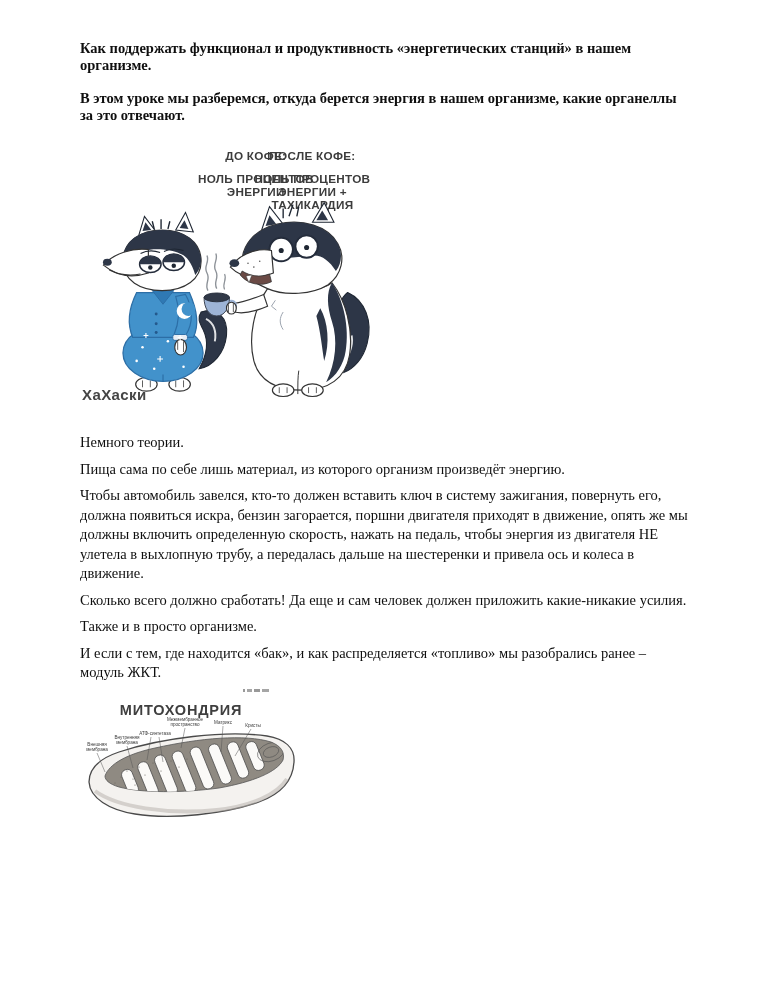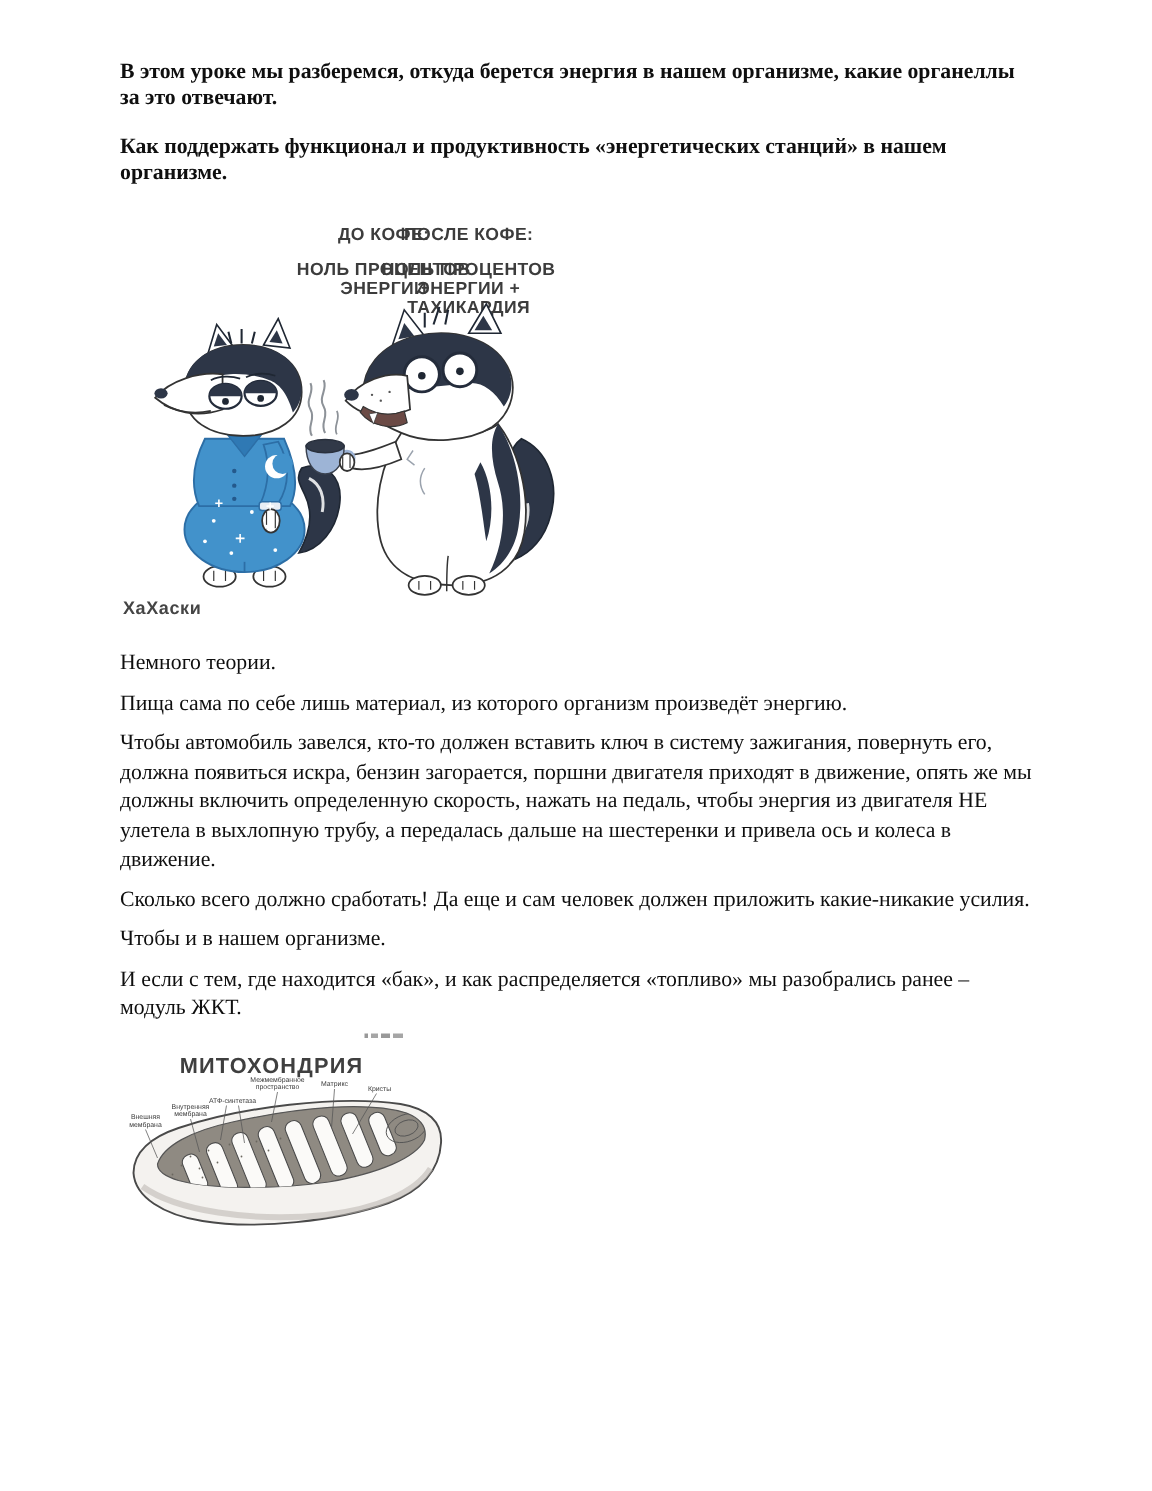"В этом уроке мы разберемся," p.heading { order: before "Как поддержать функционал и" -> after "Как поддержать функционал и" }
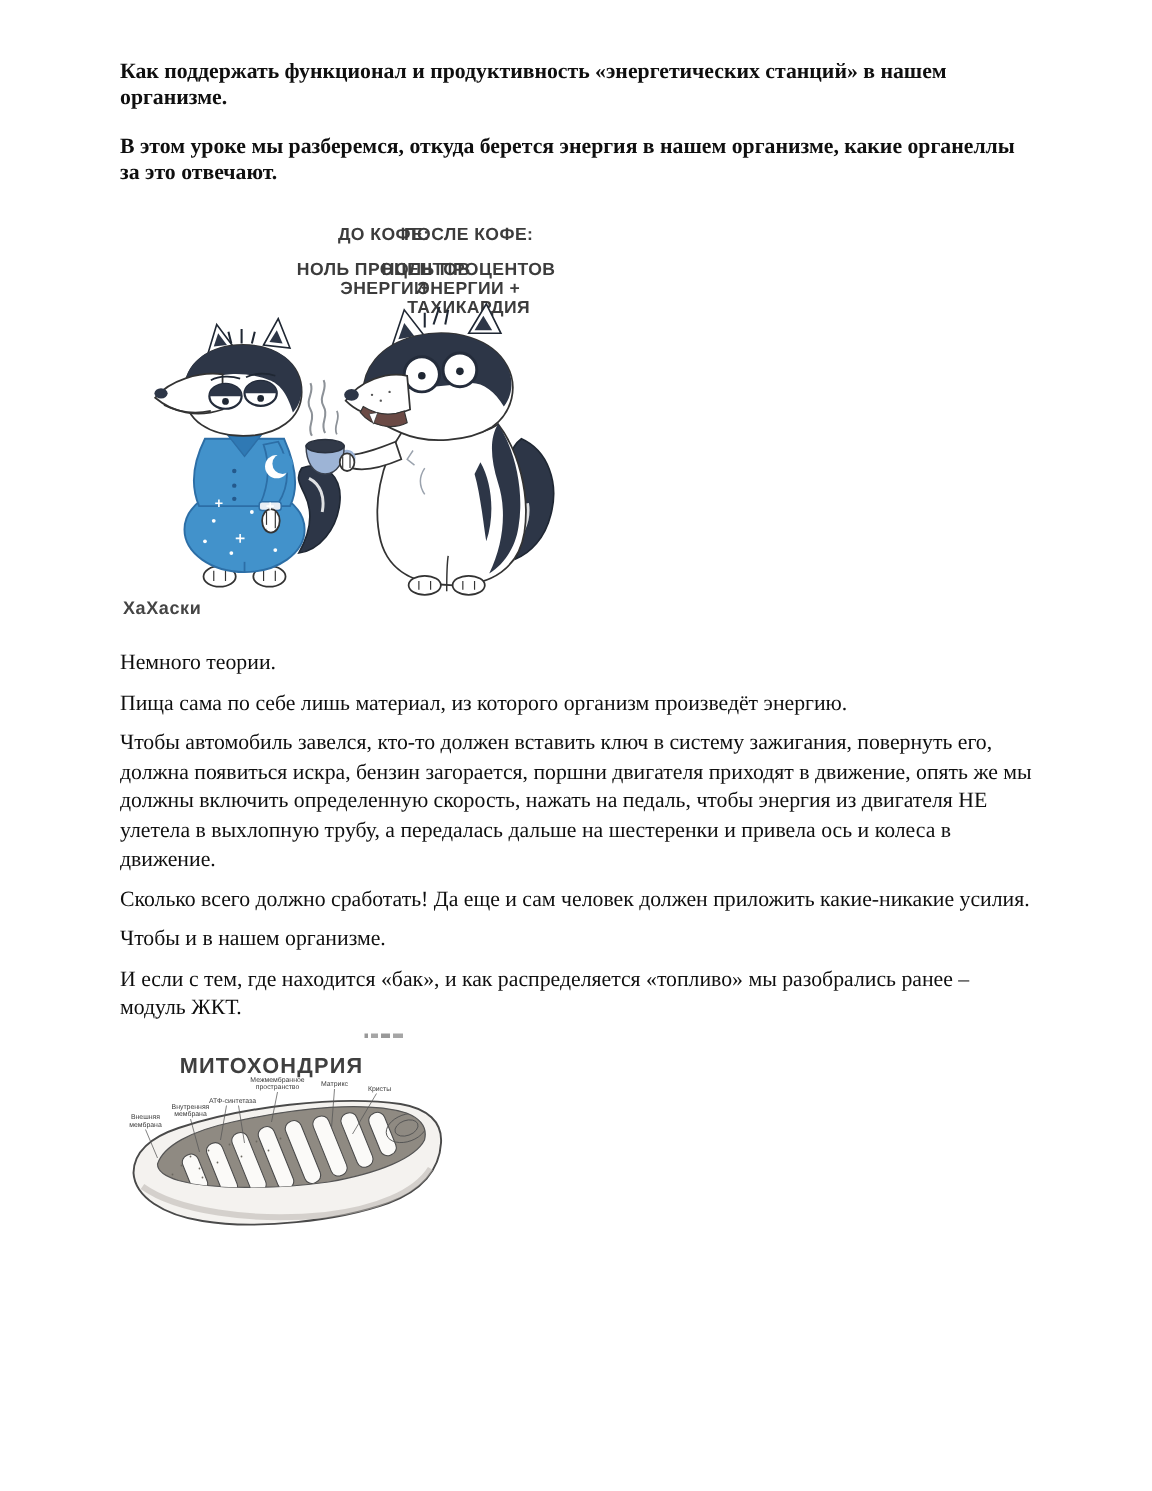"ХаХаски" .comic-sign { font-size: 12px -> 15px; top: 252px -> 240px }
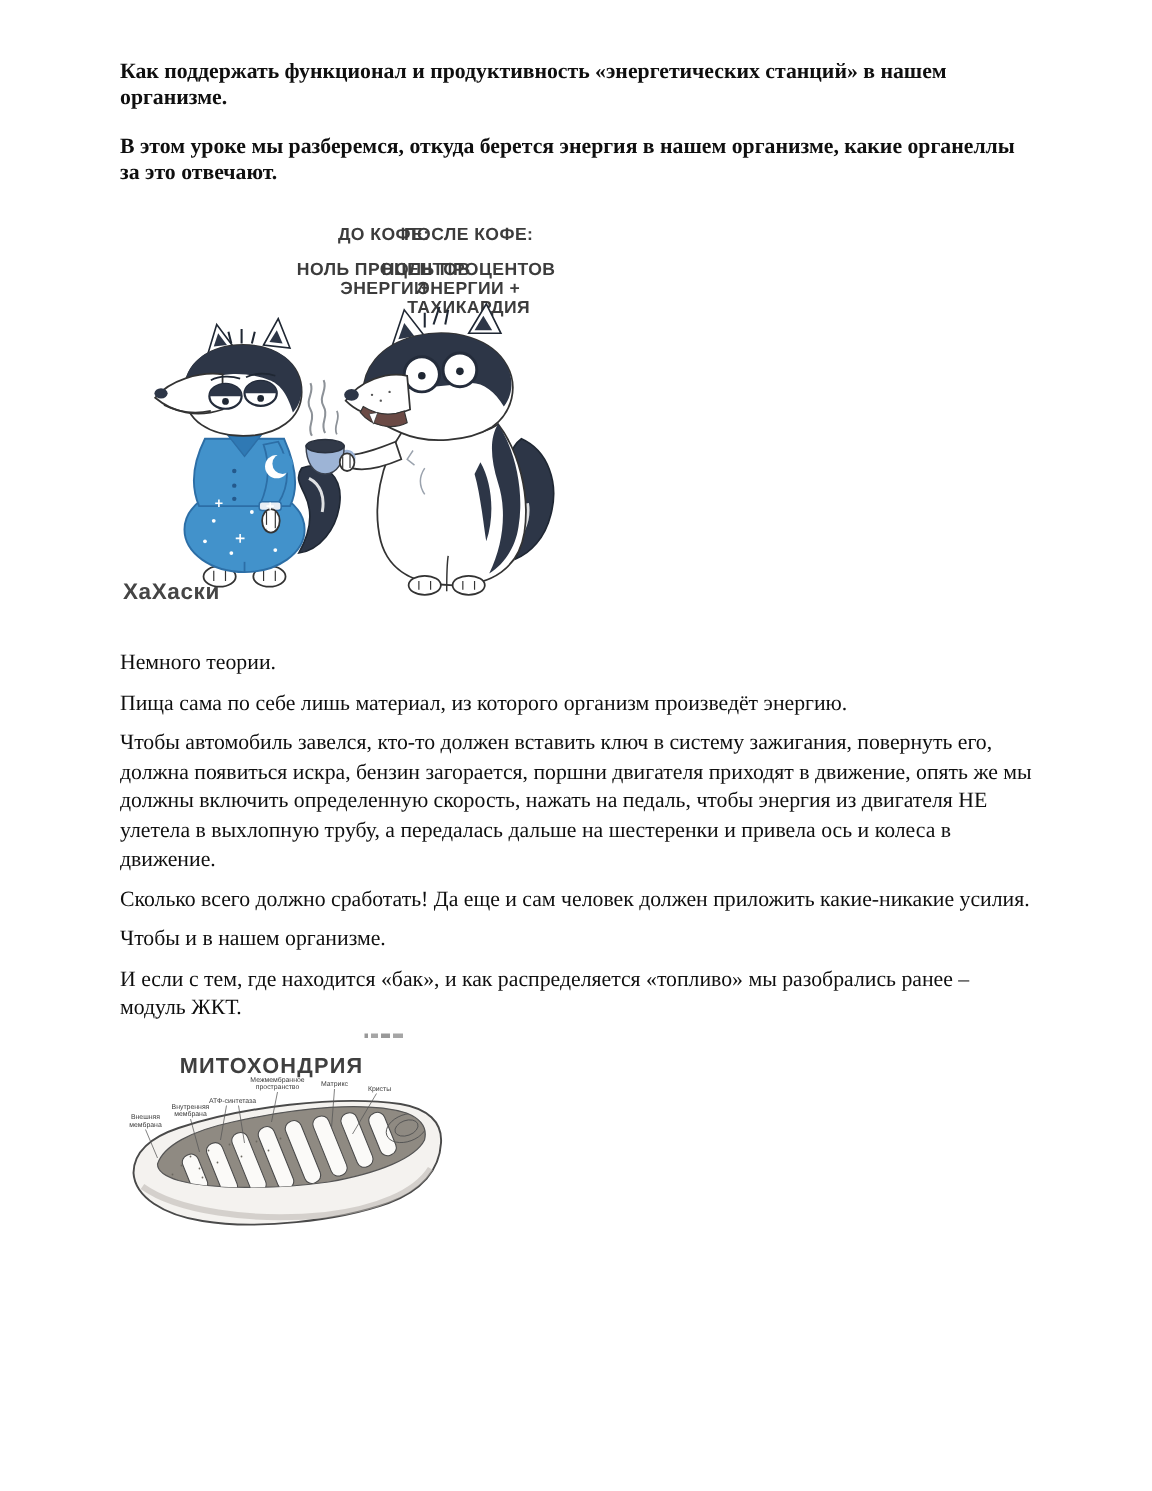"Чтобы и в нашем организме." p.para { text: Чтобы и в нашем -> Также и в просто }
